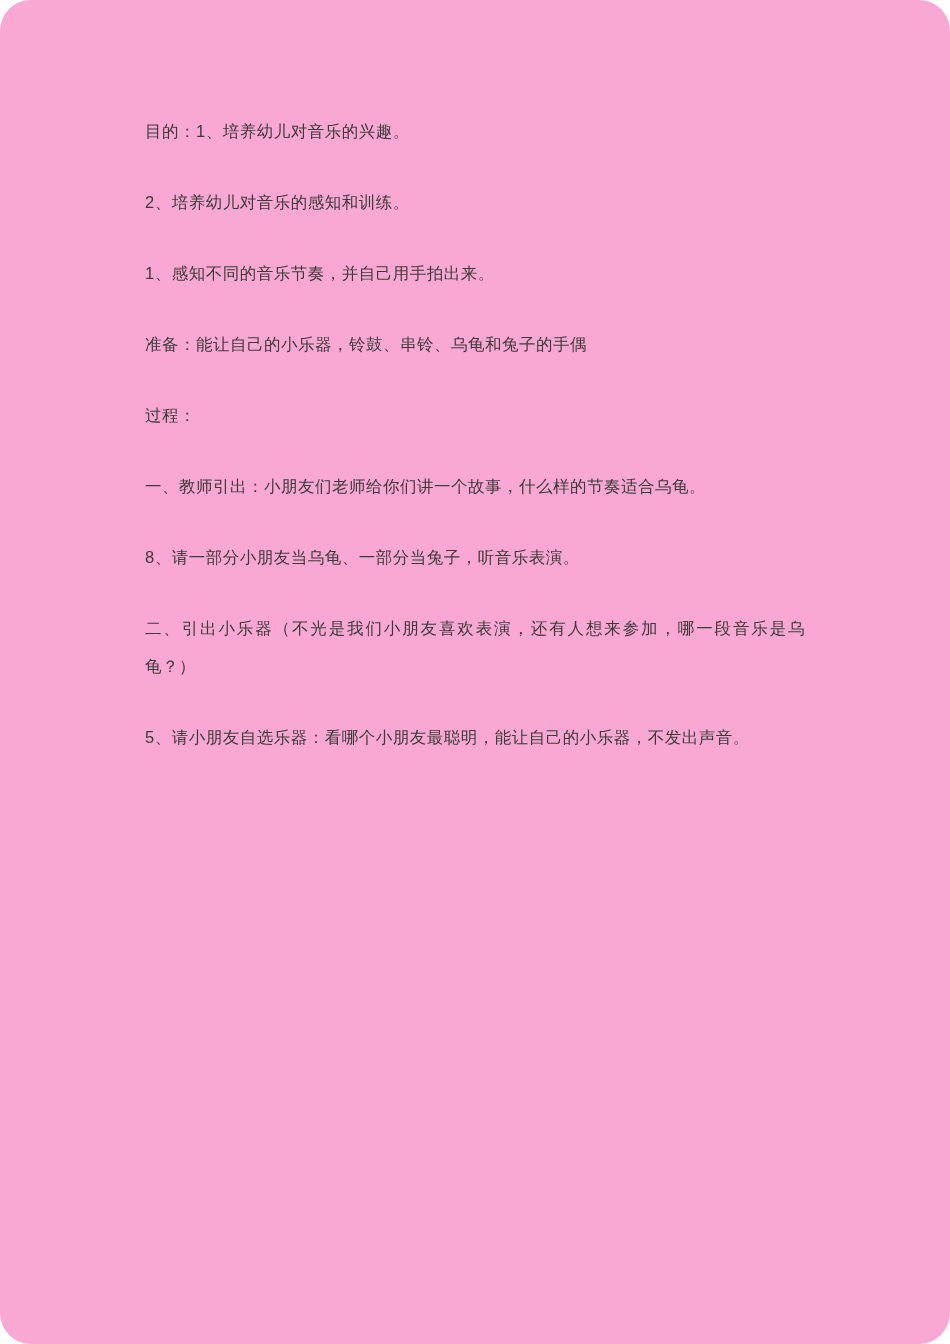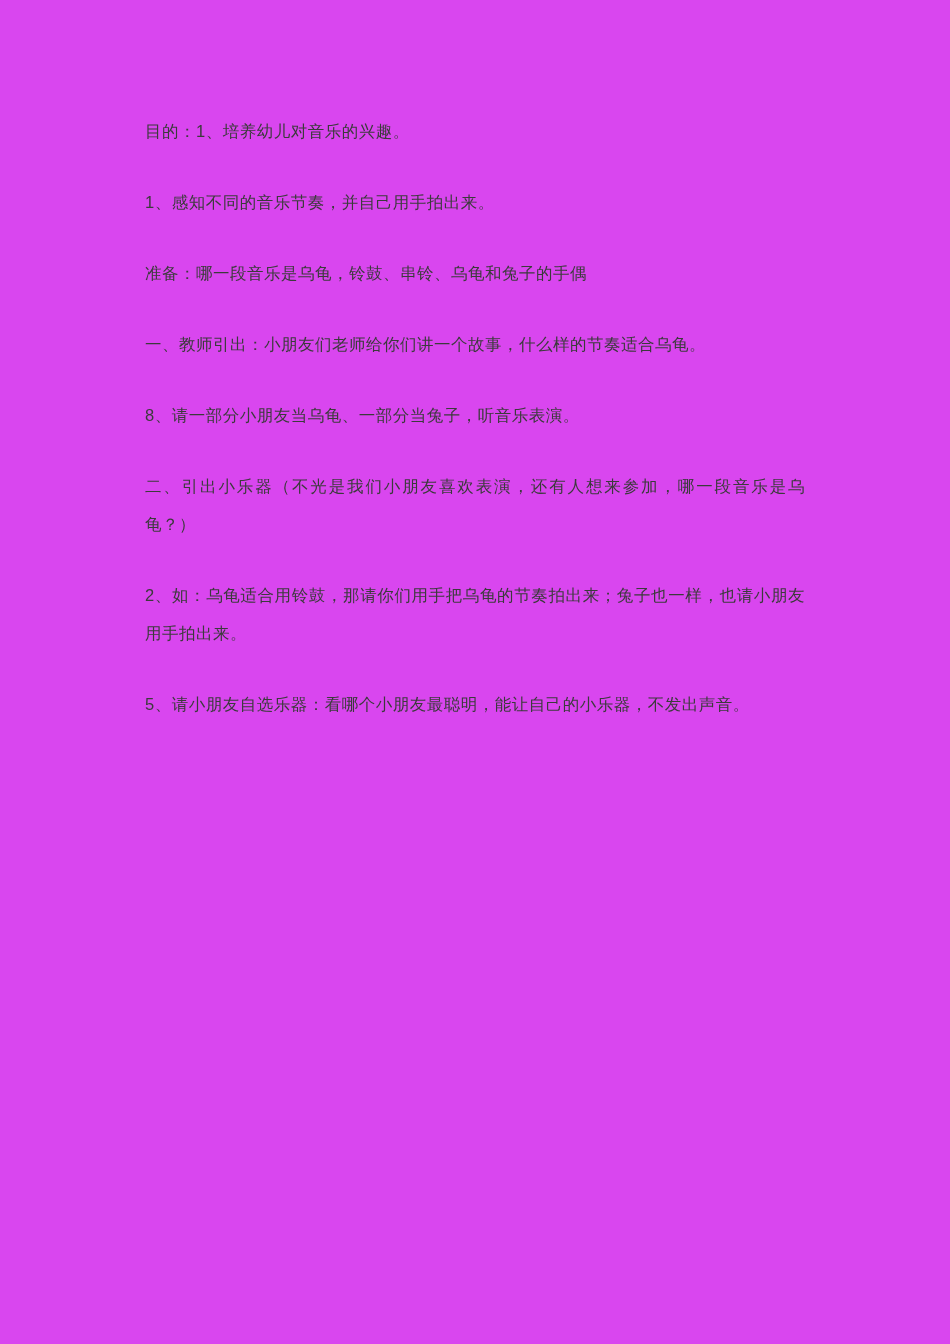"目的：1、培养幼儿对音乐的兴趣。" .page { background: #d946ef -> #f9a8d4; border-radius: none -> 31px }
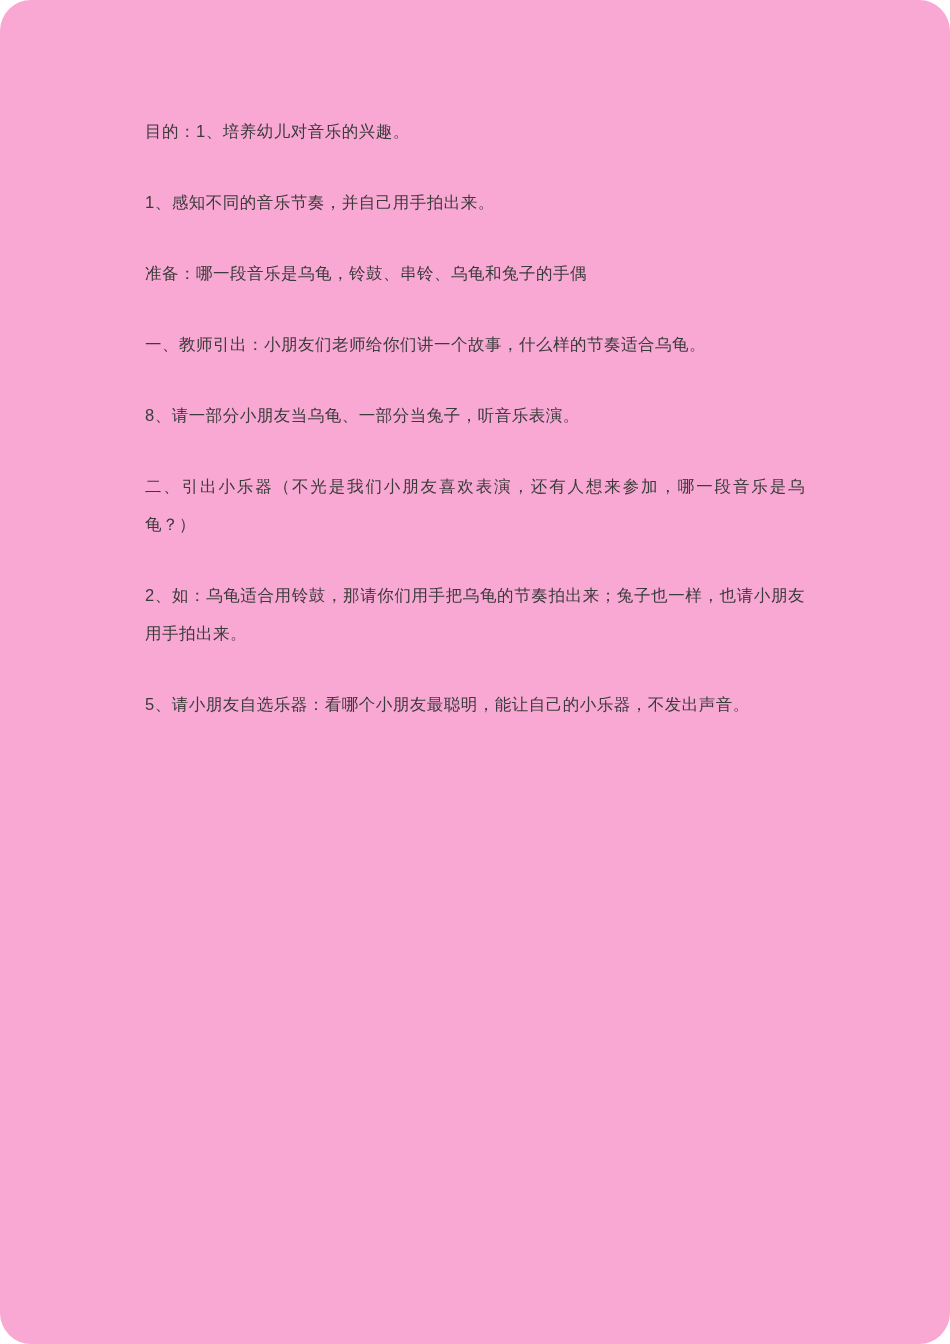"2、培养幼儿对音乐的感知和训练。" p.para { html: none -> <p>2、培养幼儿对音乐的感知和训练。</p> }
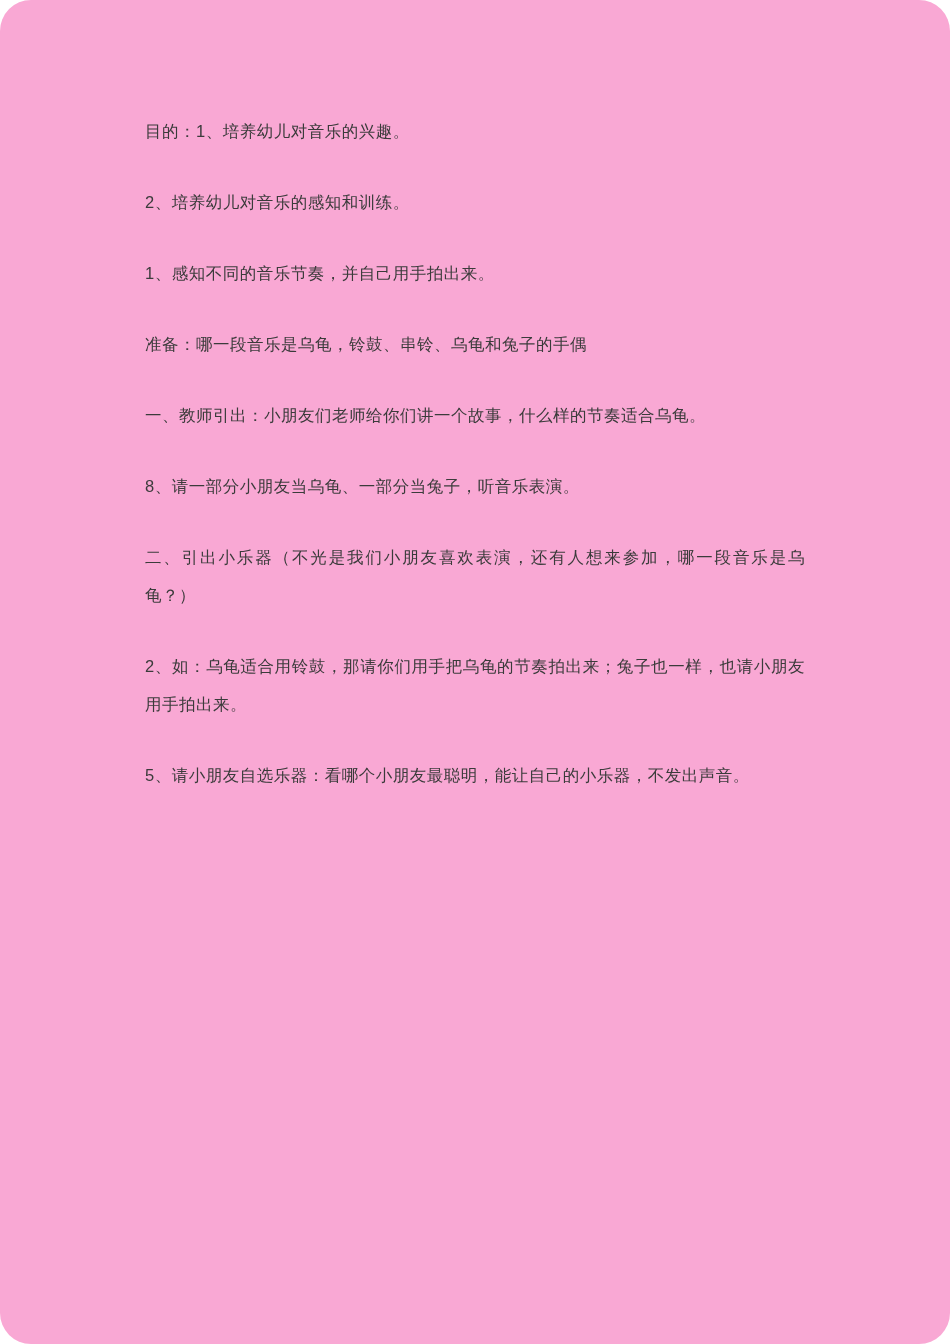"准备：哪一段音乐是乌龟，铃鼓、串铃、乌龟和兔子的手偶" p.para { text: 哪一段音乐是乌龟 -> 能让自己的小乐器 }
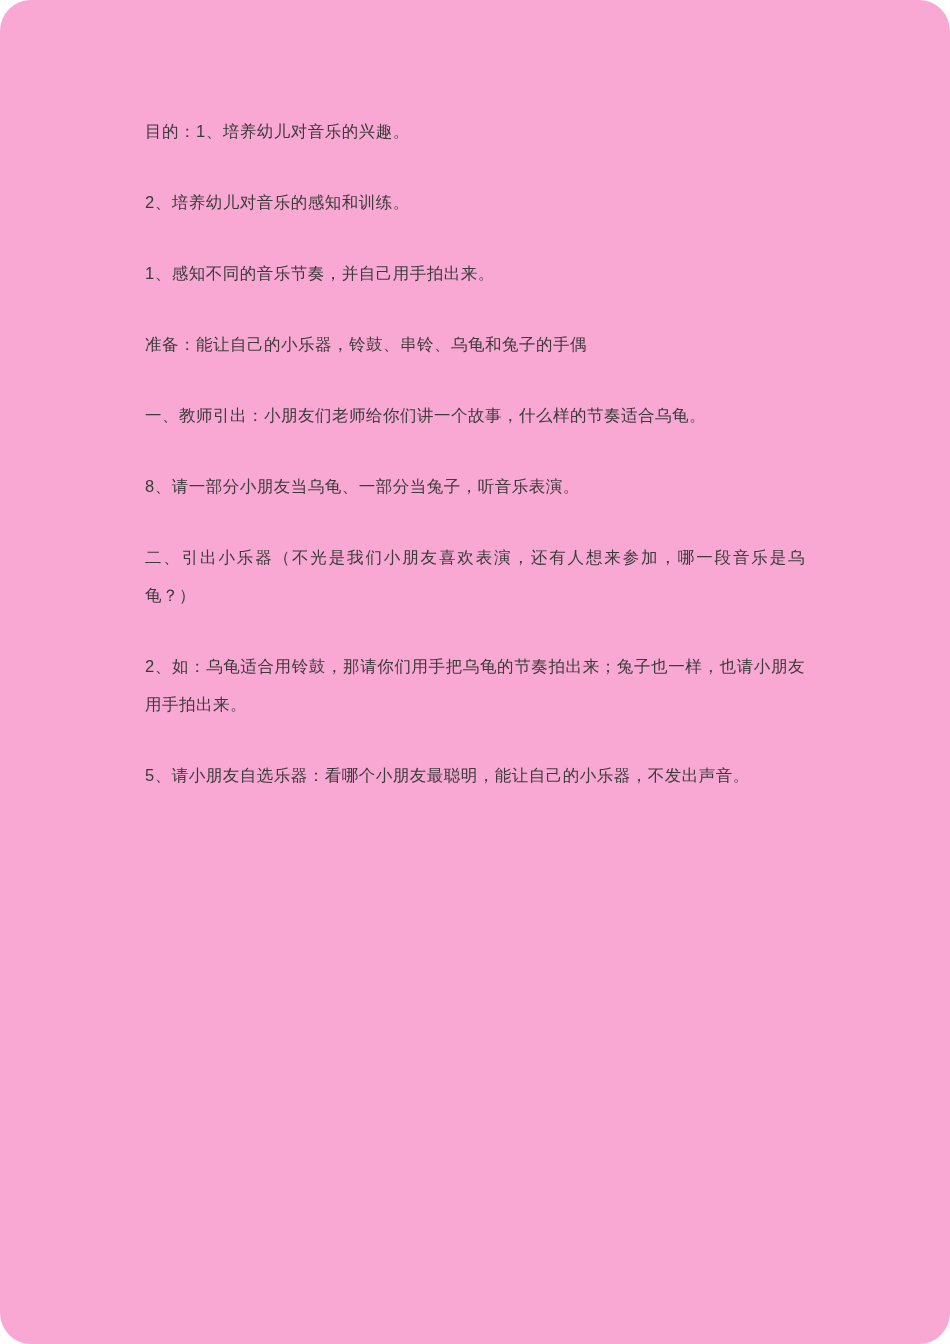"过程：" p.para { html: none -> <p>过程：</p> }
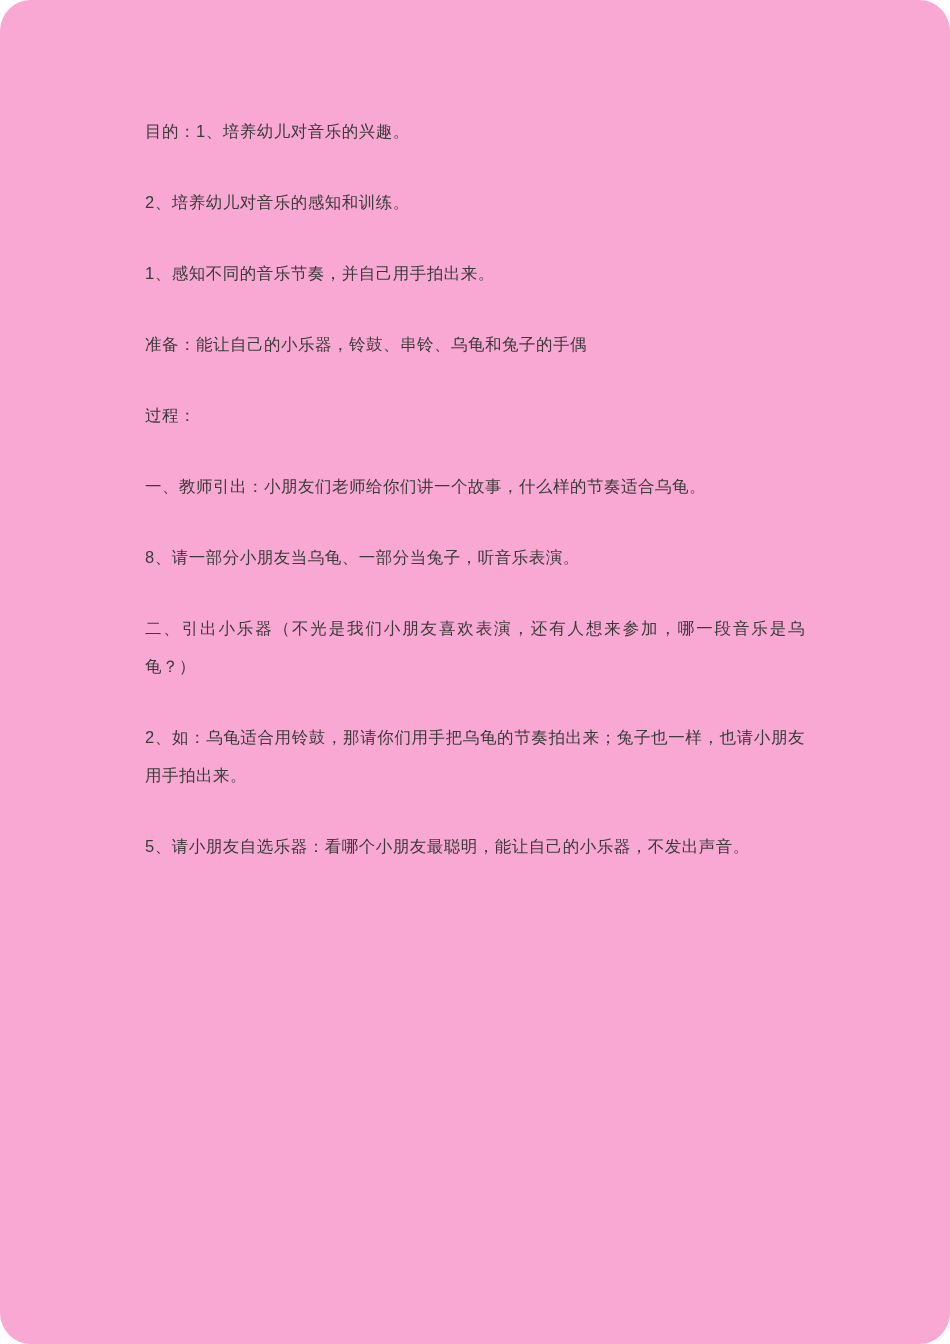"2、如：乌龟适合用铃鼓，那请你们用手把乌龟的节奏拍出来；兔子也一样，也请小朋友用" p.para { html: <p>2、如：乌龟适合用铃鼓，那请你们用手把乌龟的节奏拍出来；兔子也一样，也请小朋友用手拍出来。</p> -> none }
